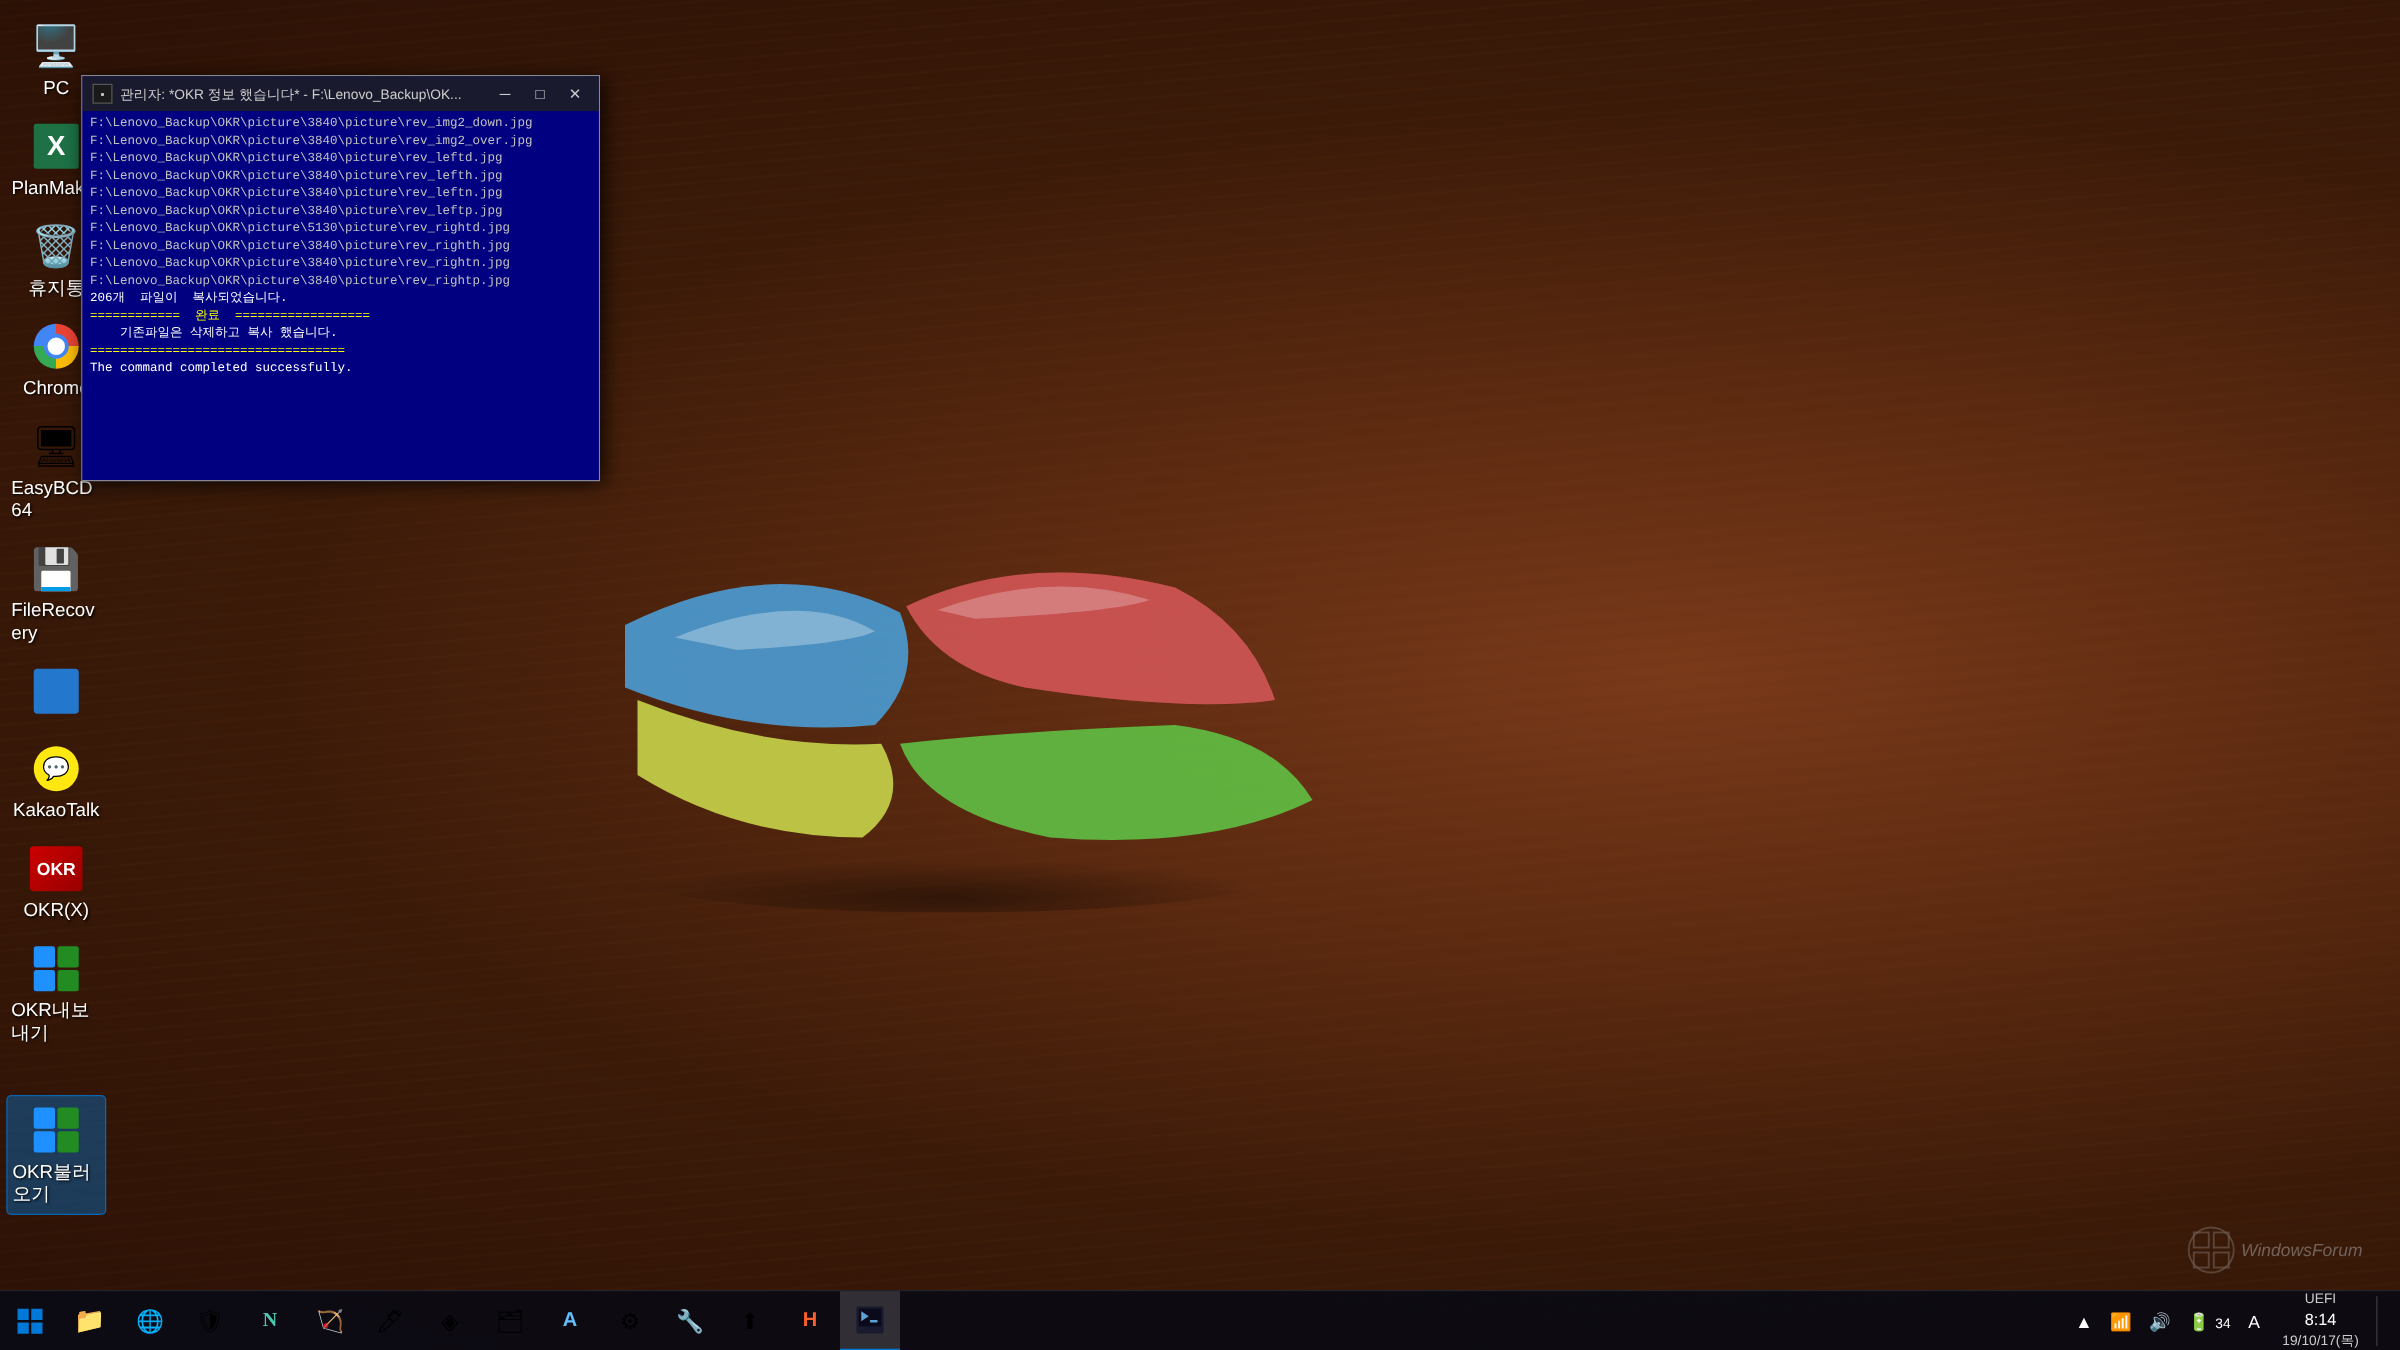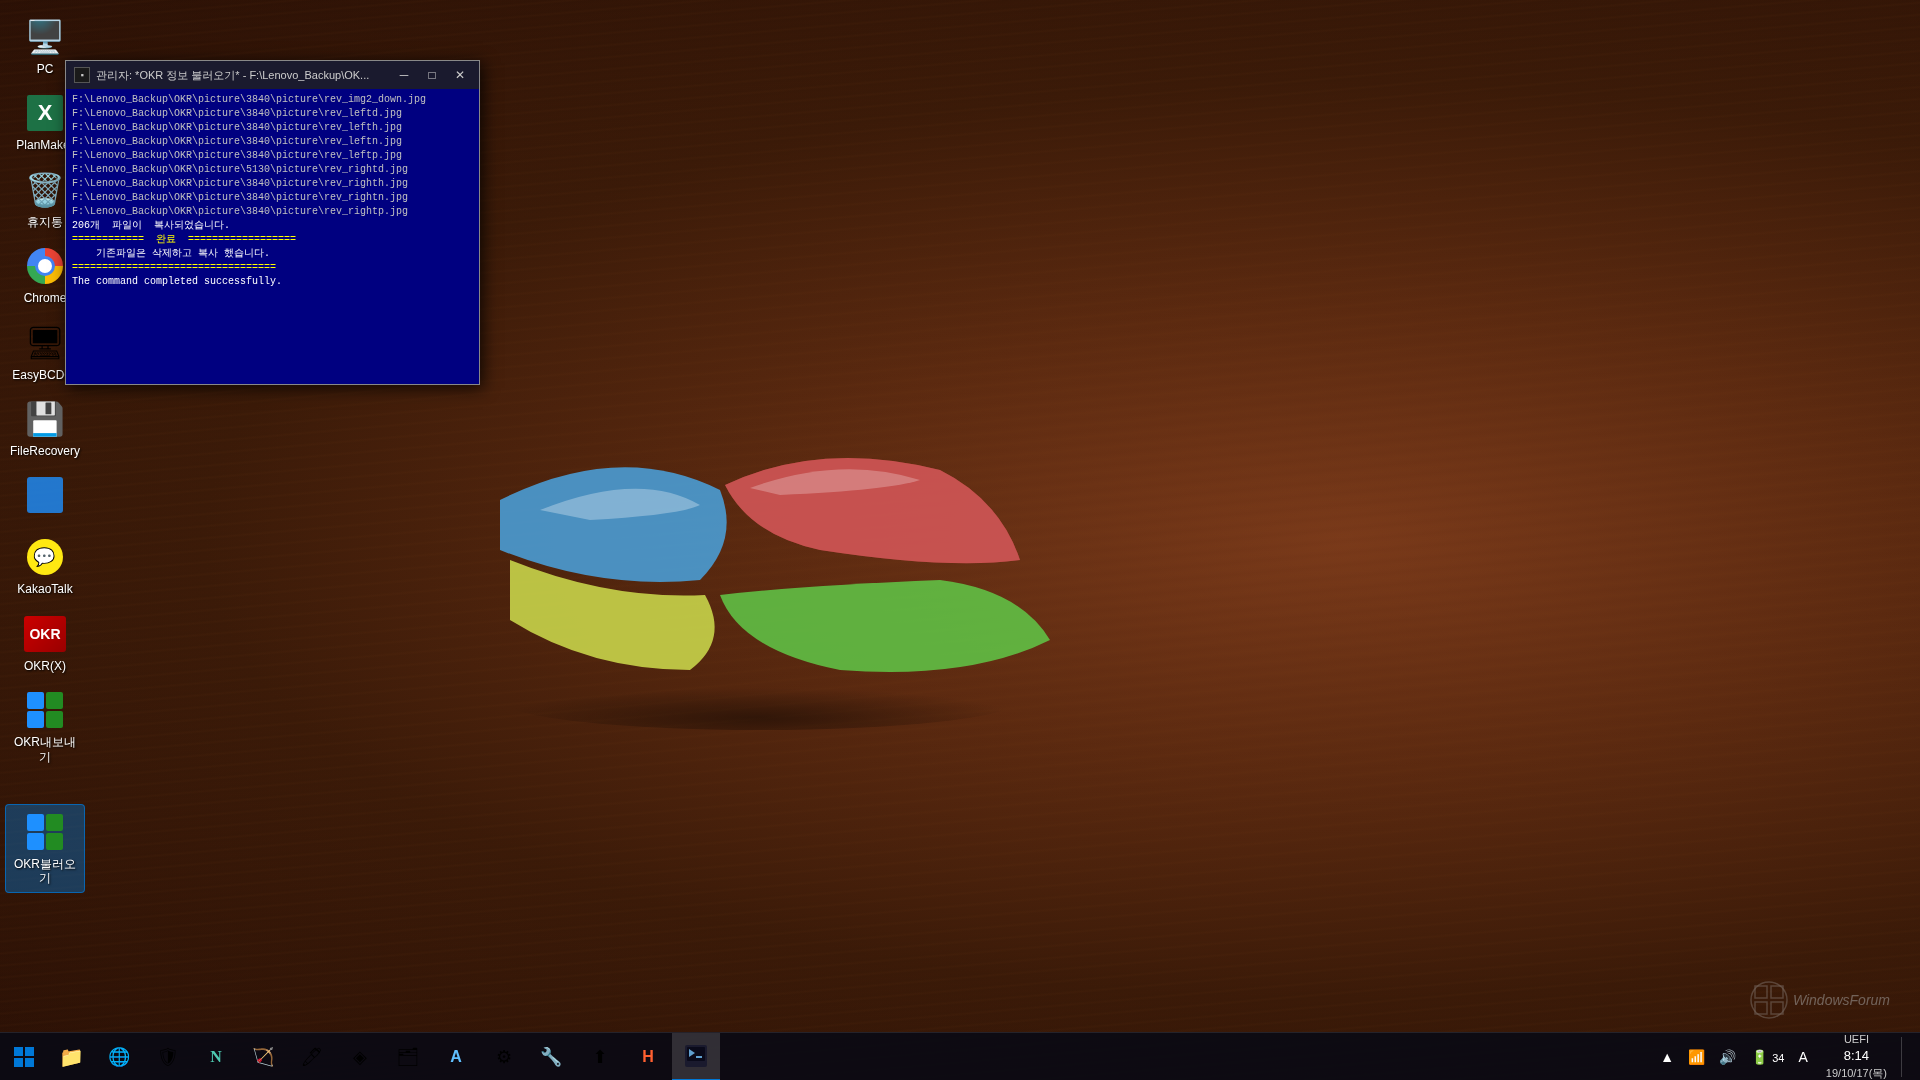"PC" .icon-label { font-size: 12px -> 15px; text-align: center -> left }
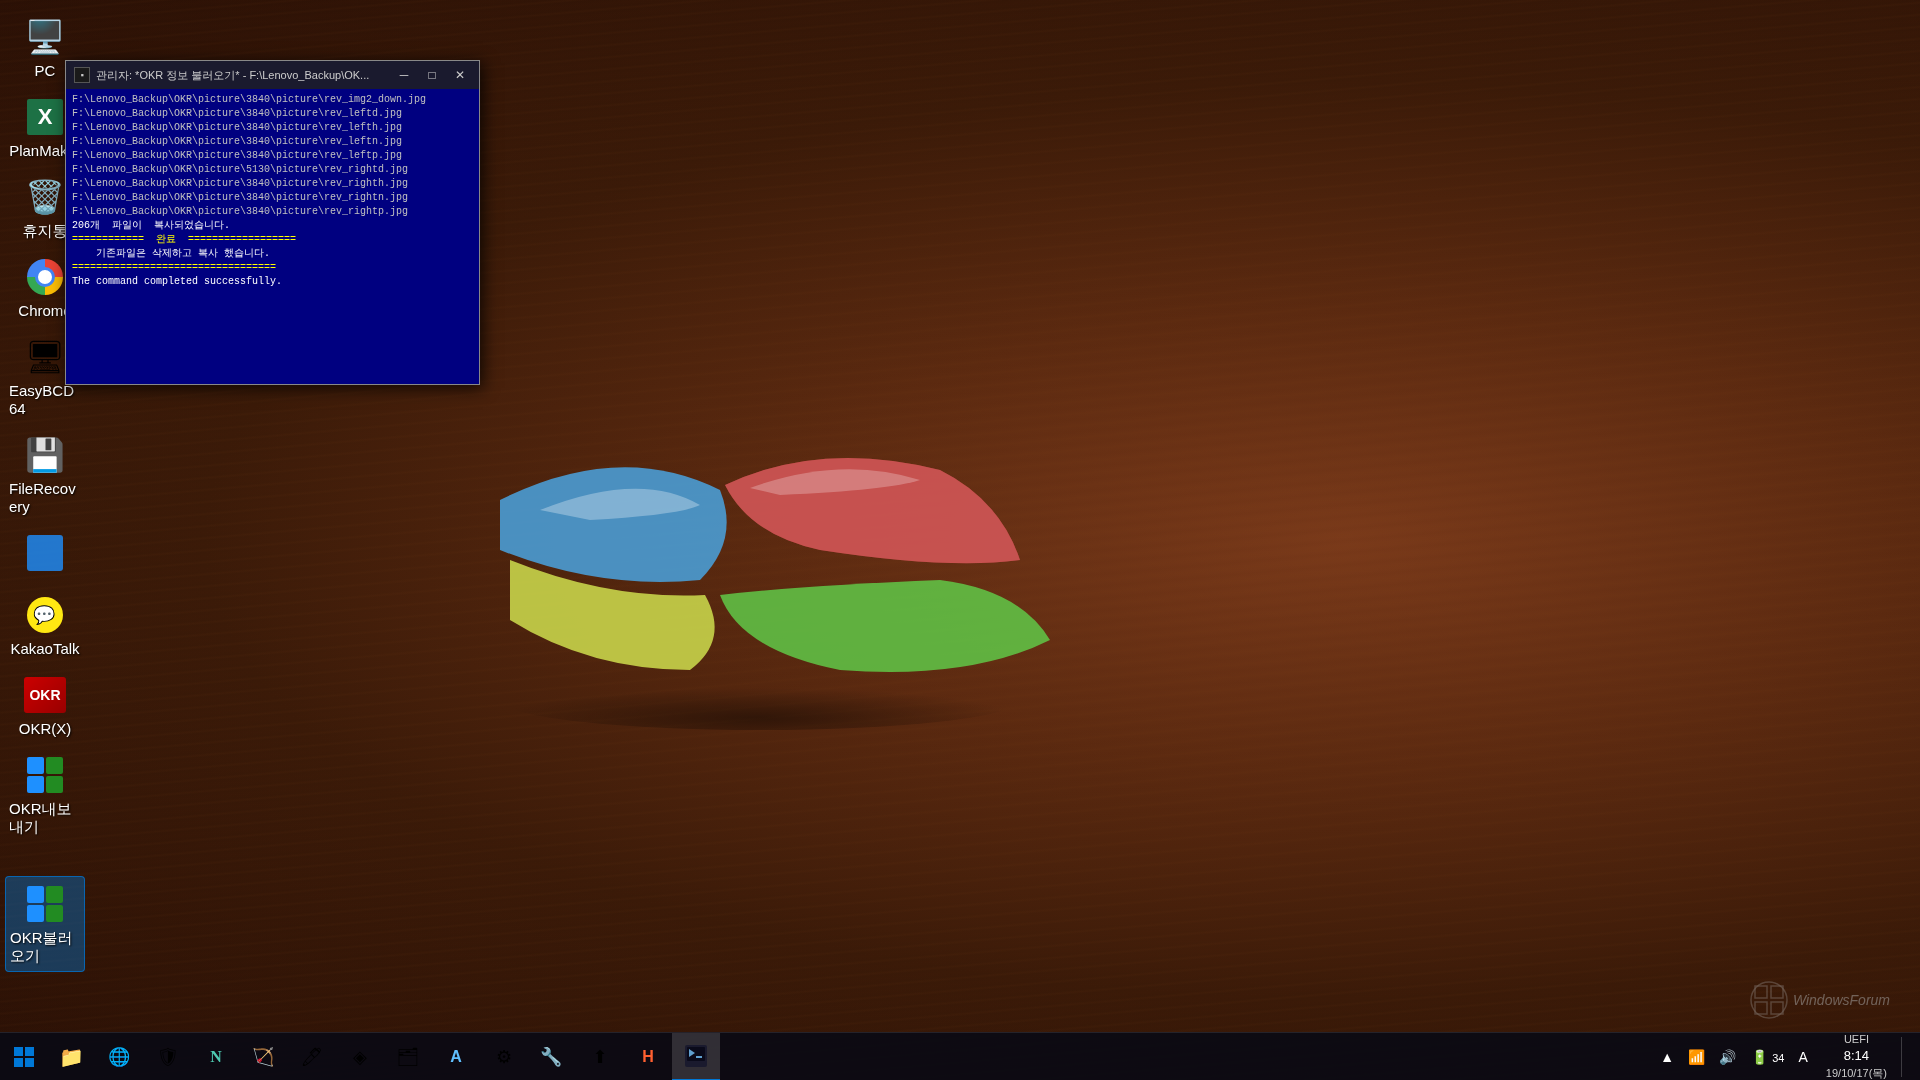"관리자: *OKR 정보 불러오기* -" span { text: 불러오기 -> 했습니다 }
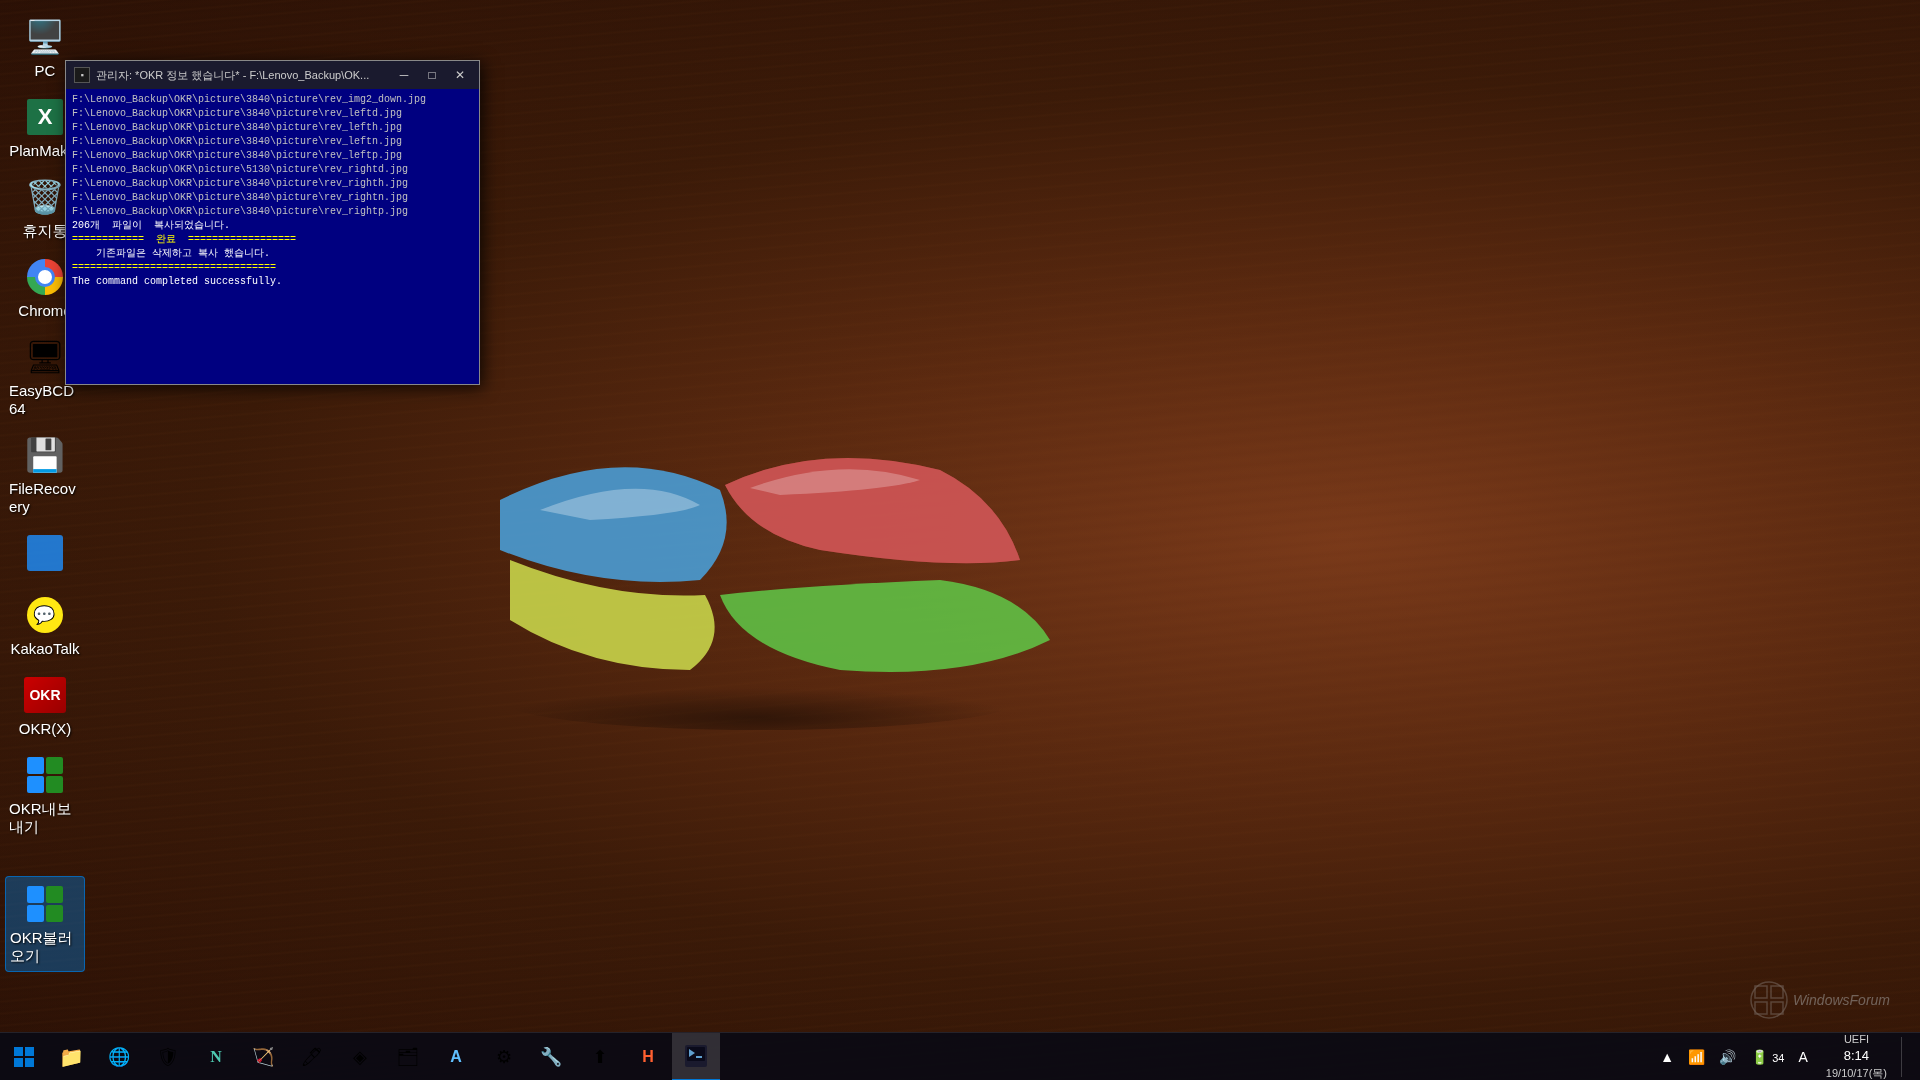"F:\Lenovo_Backup\OKR\picture\3840\picture\rev_img2_over." p.cmd-line { html: none -> <p>F:\Lenovo_Backup\OKR\picture\3840\picture\rev_img2_over.jpg</p> }
